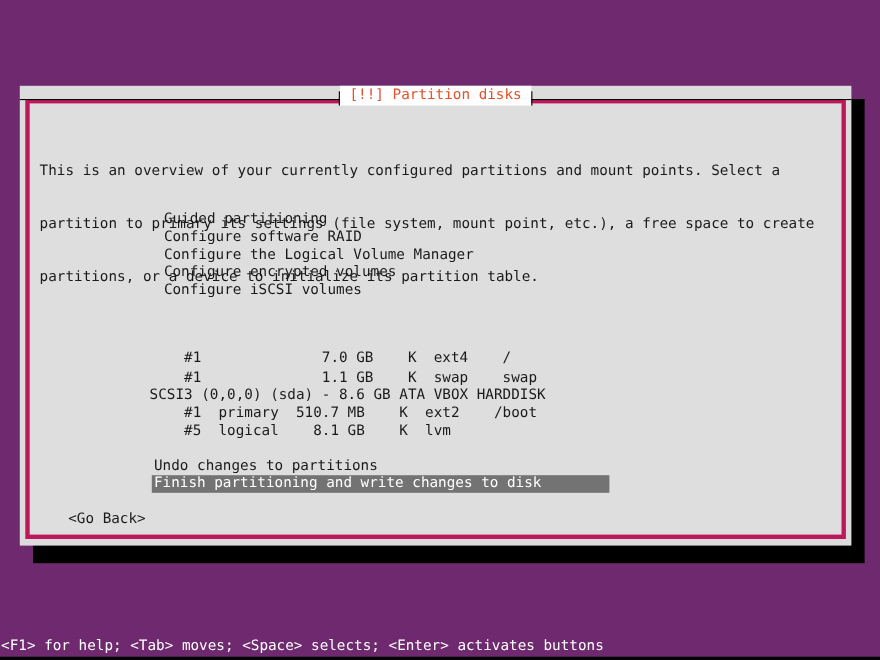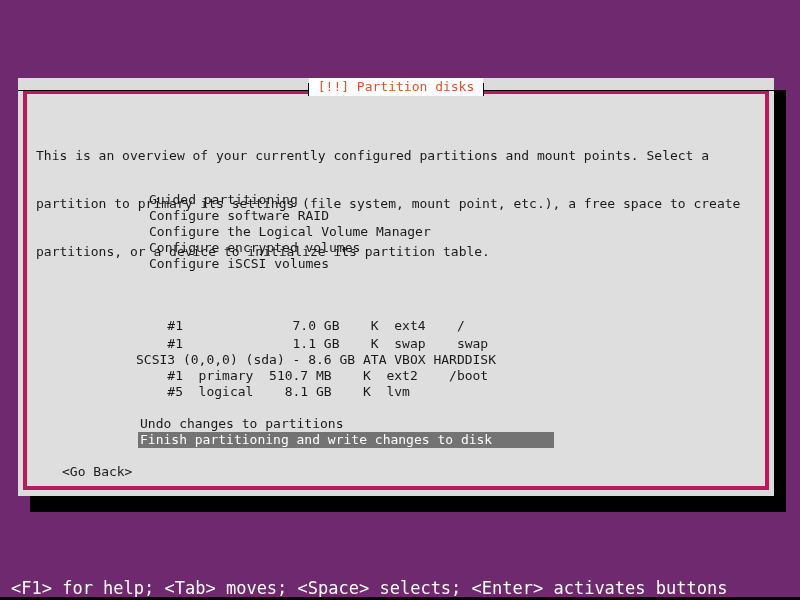"<F1> for help; <Tab> moves;" #statusbar .stxt { font-size: 17px -> 13px; padding-left: 11px -> 1px }
